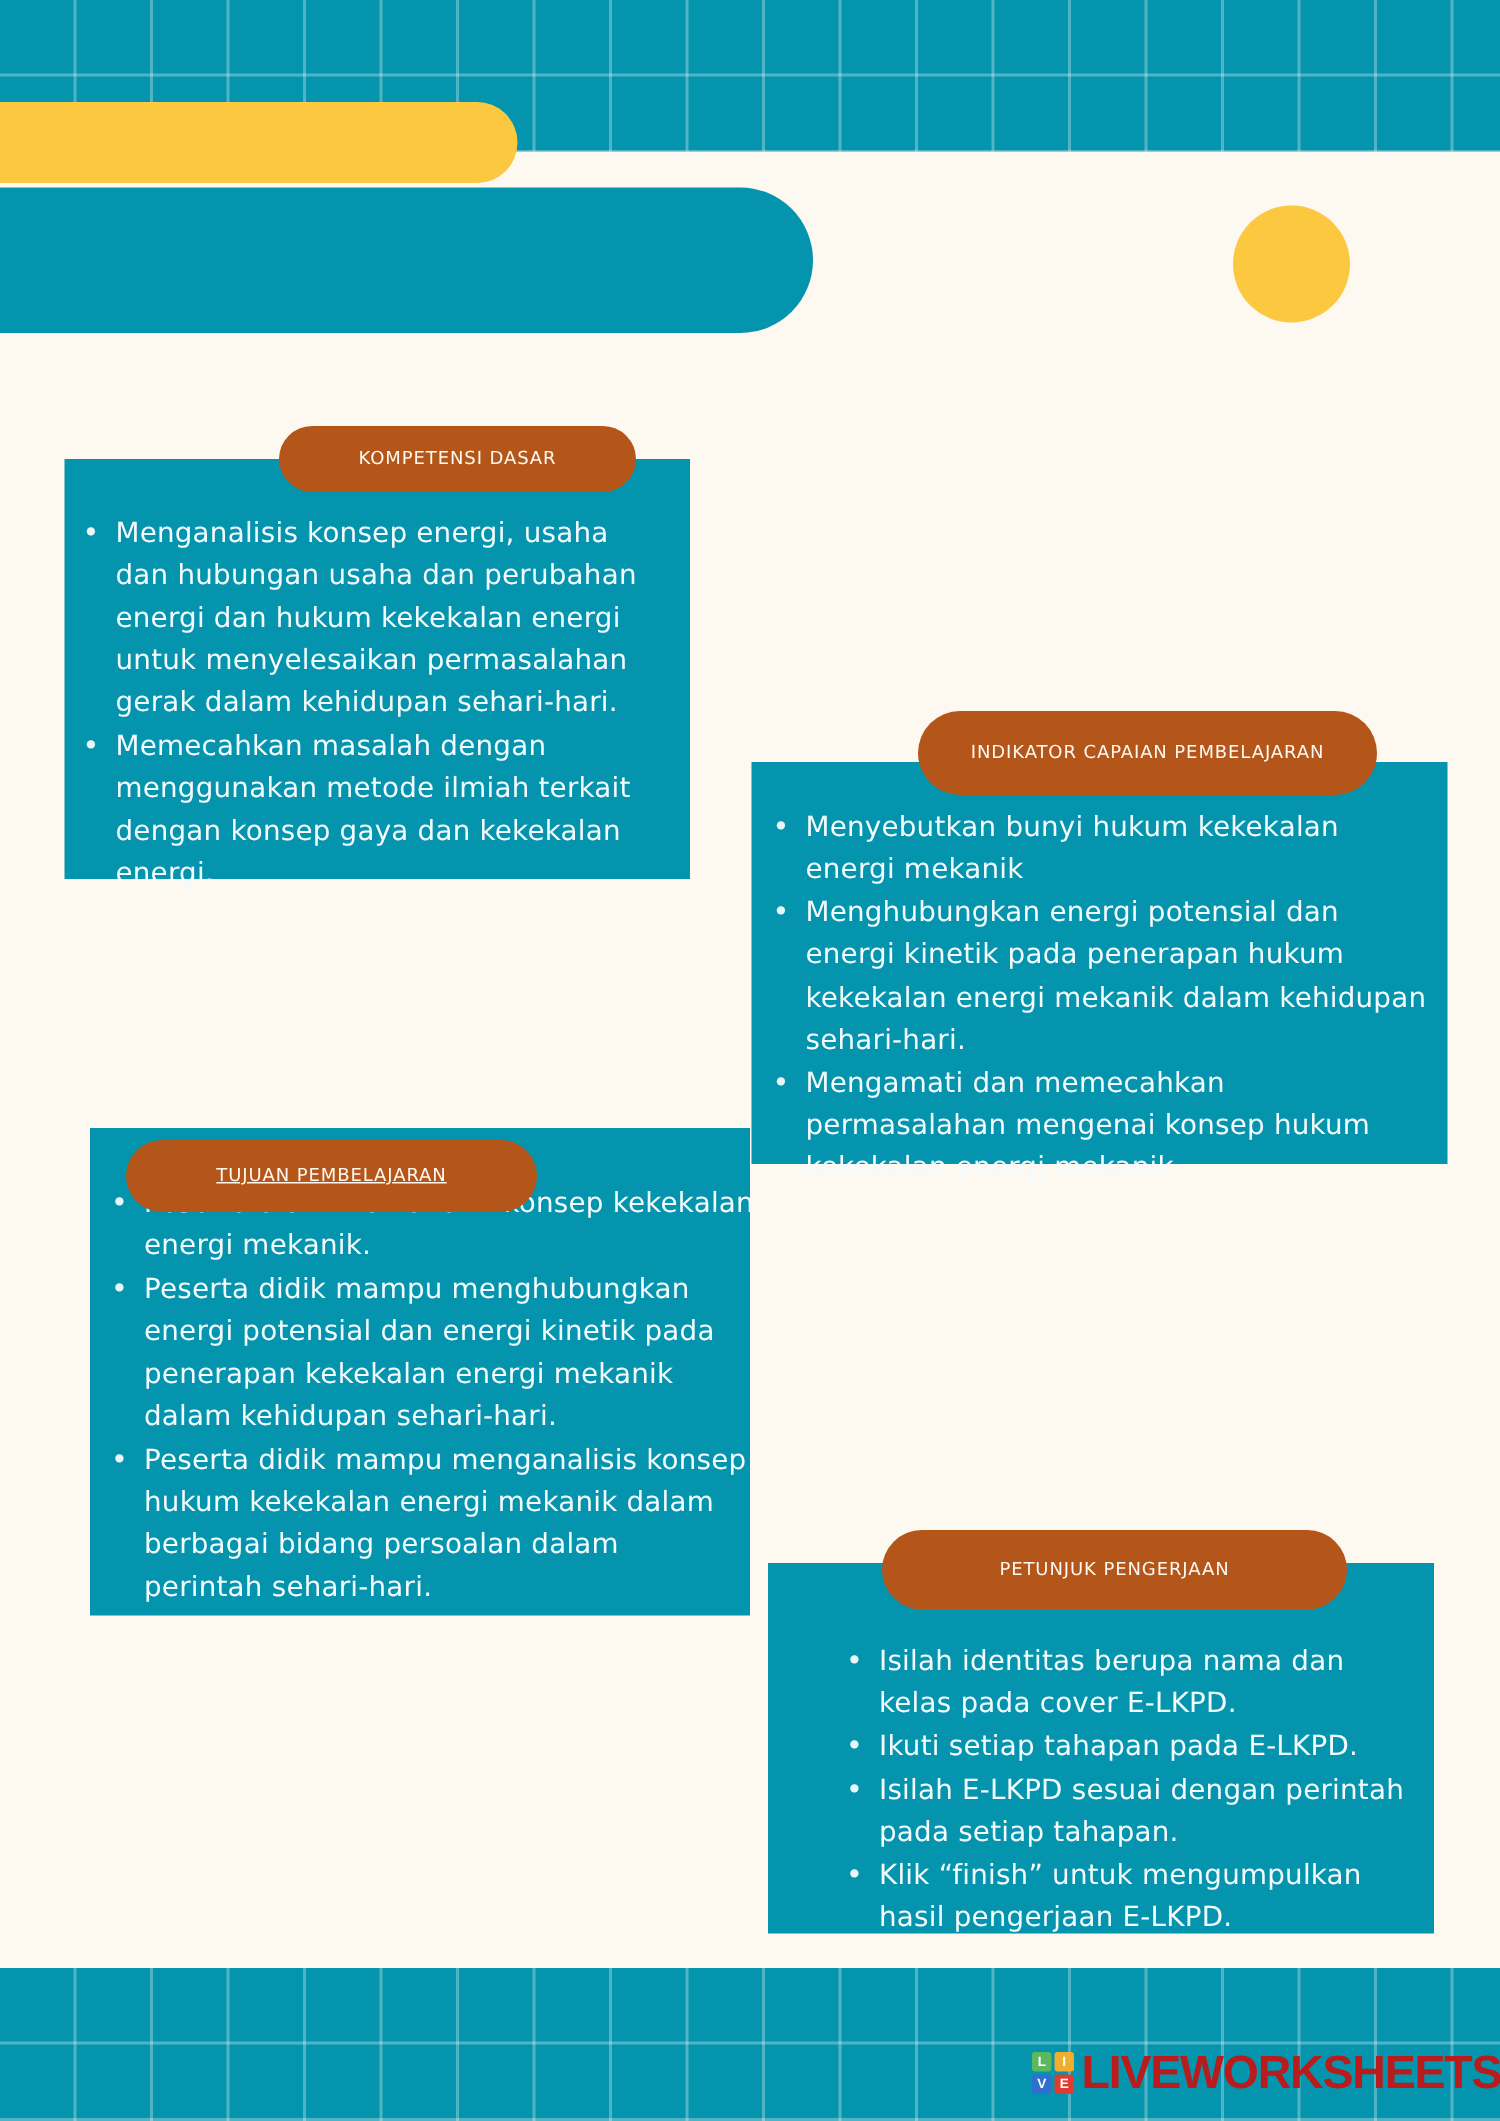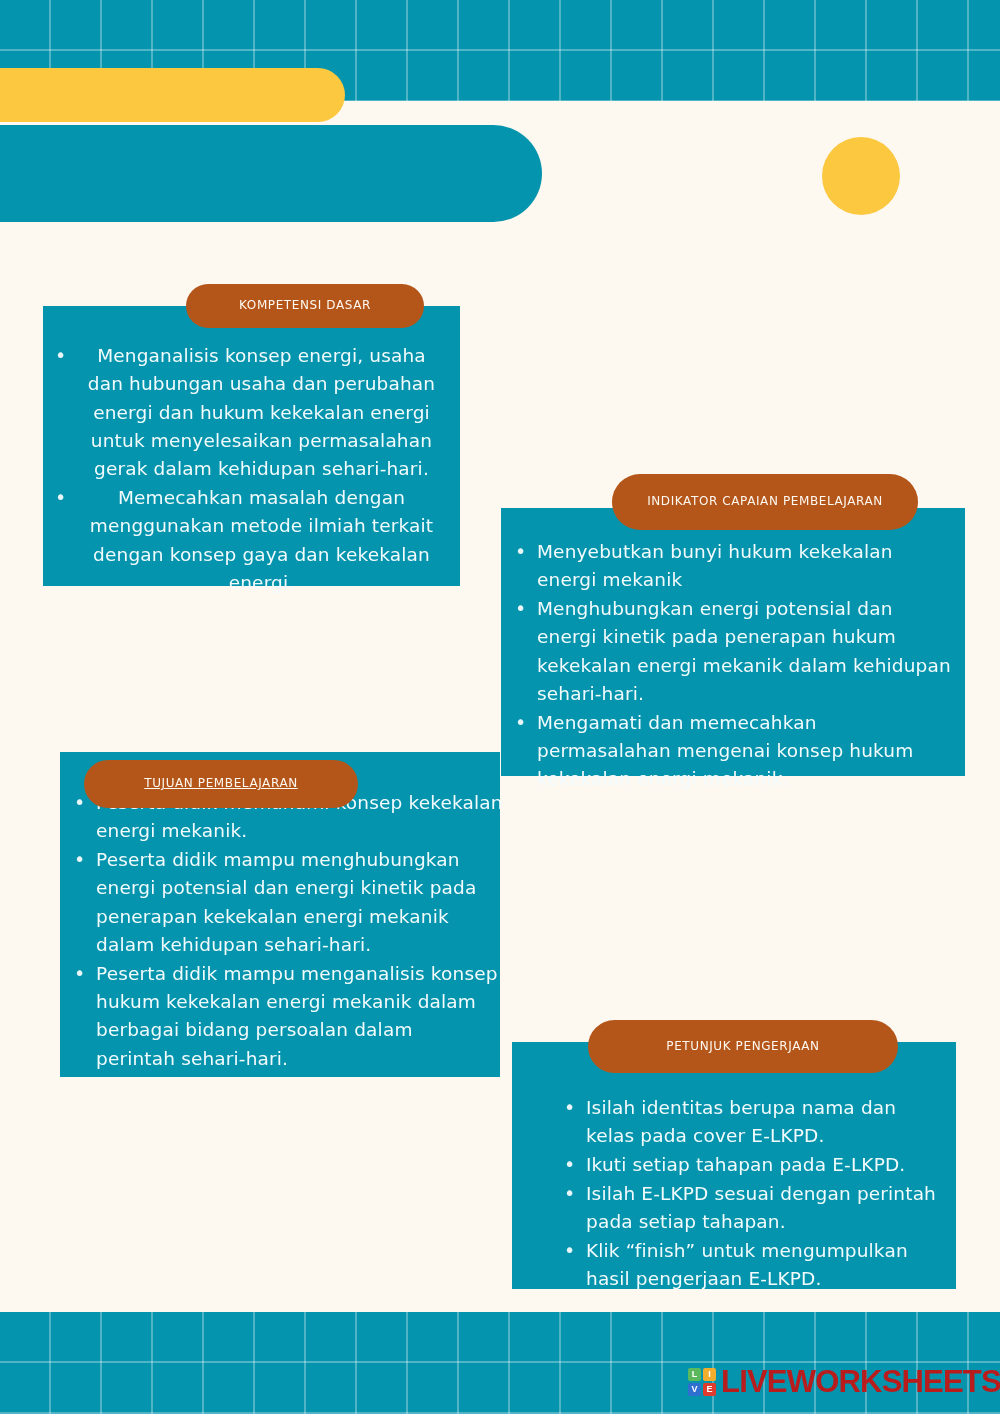"Menganalisis konsep energi, usaha dan" #card-kd ul { text-align: center -> none }
